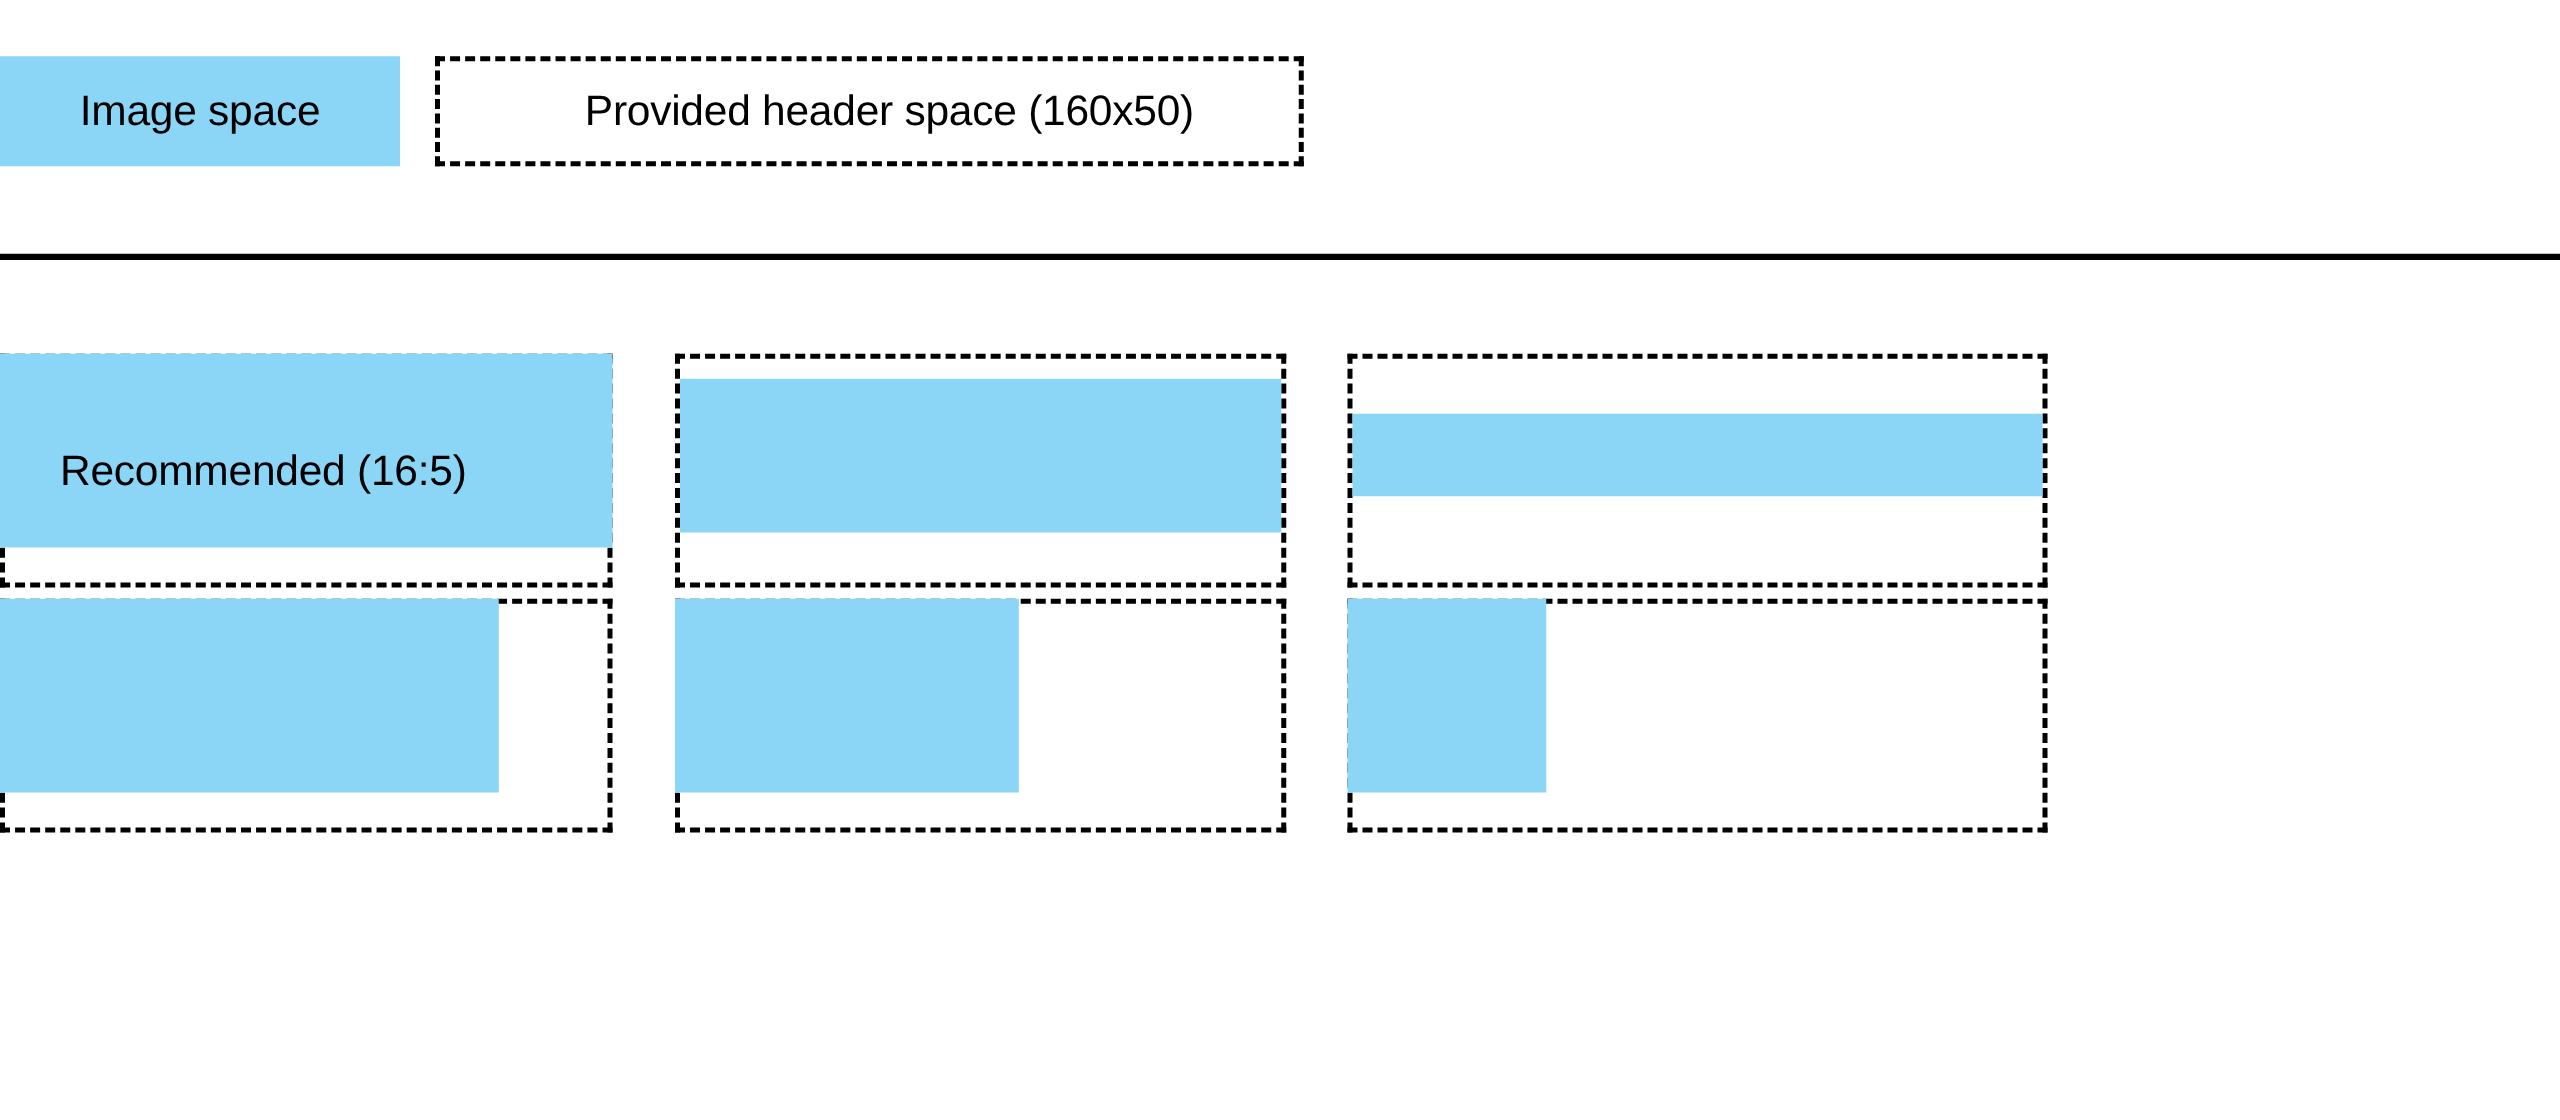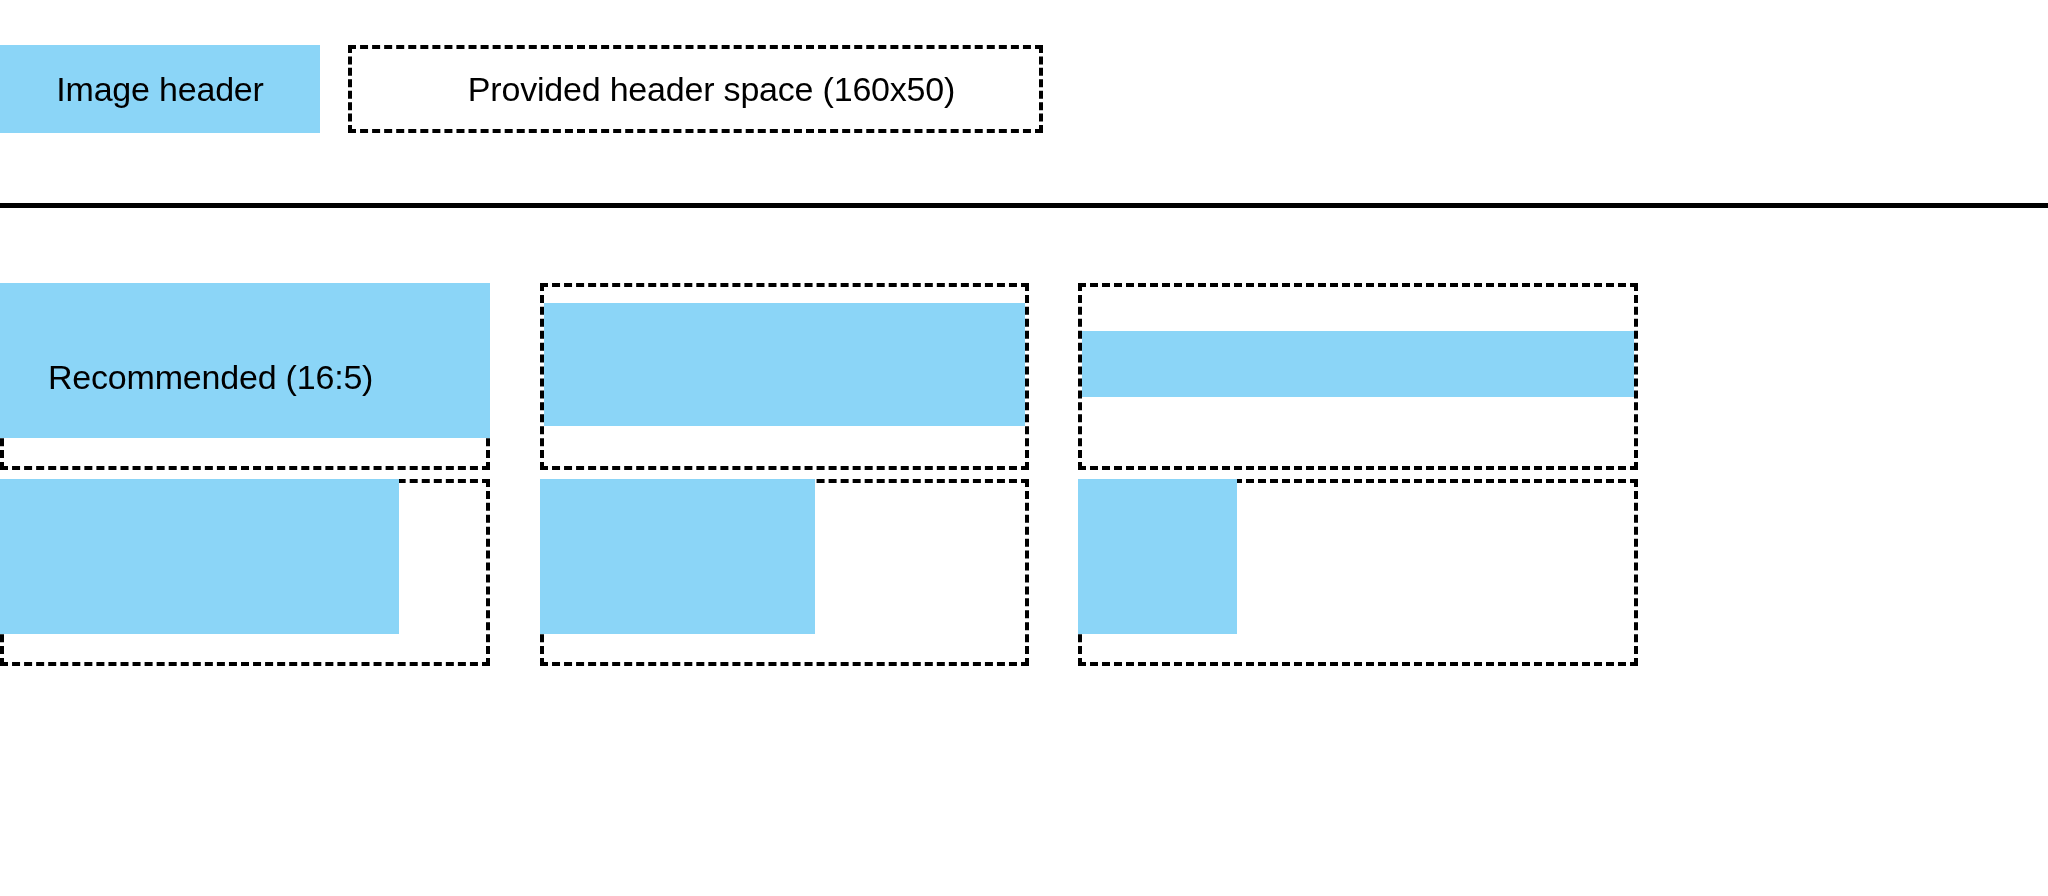"Image header" span.label { text: header -> space }
